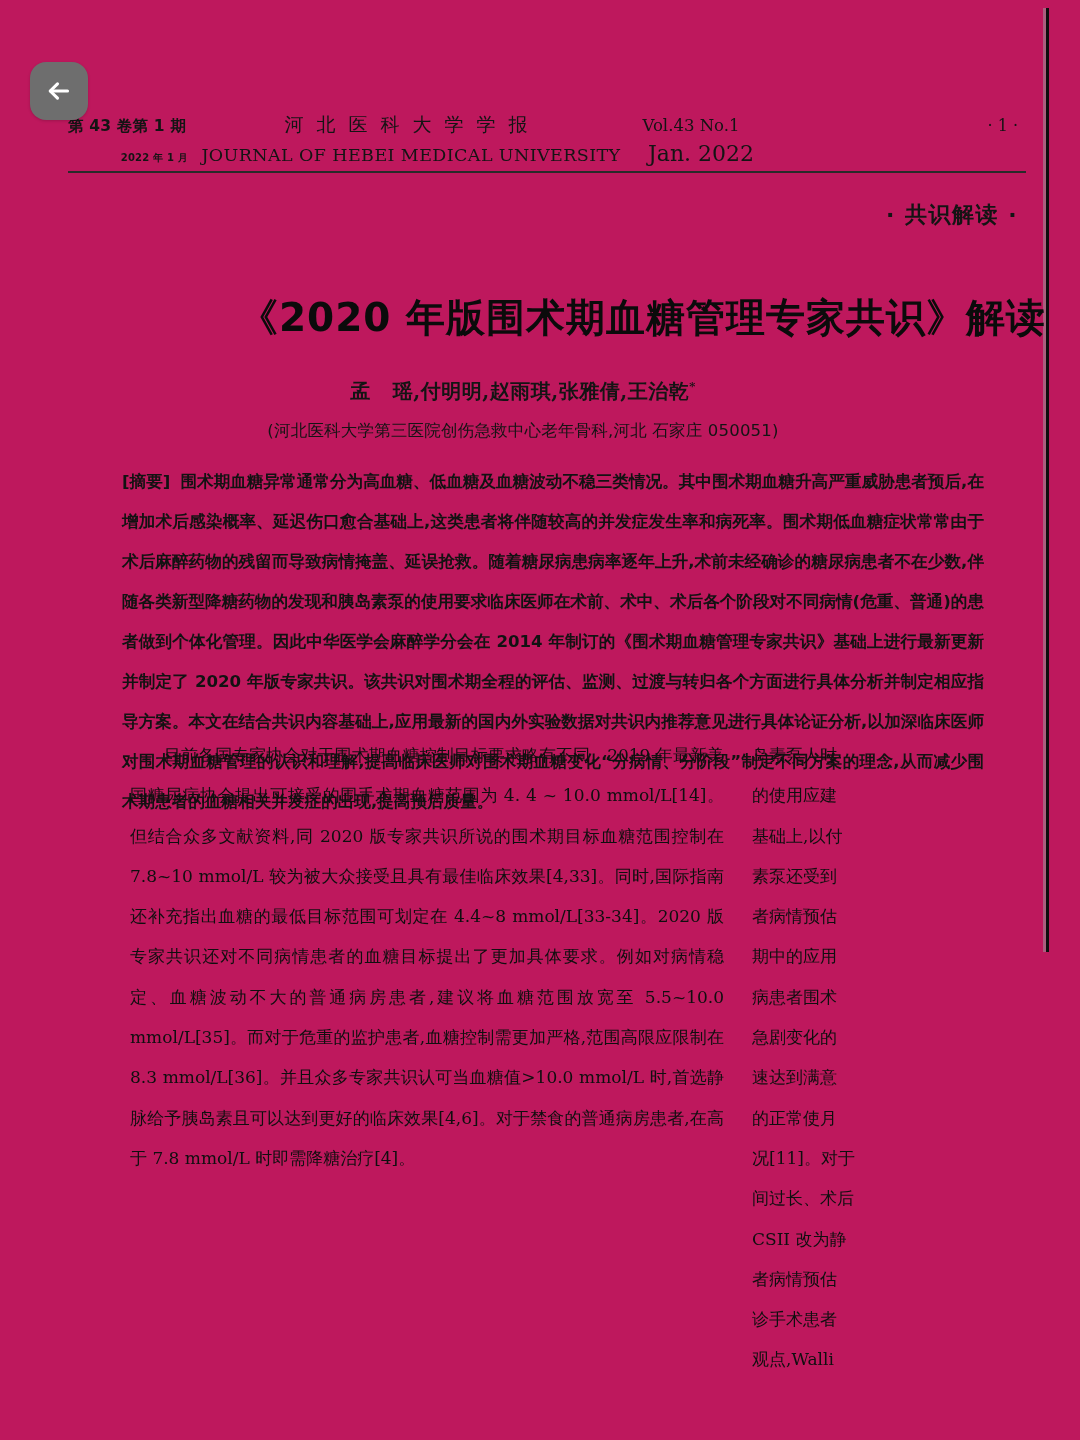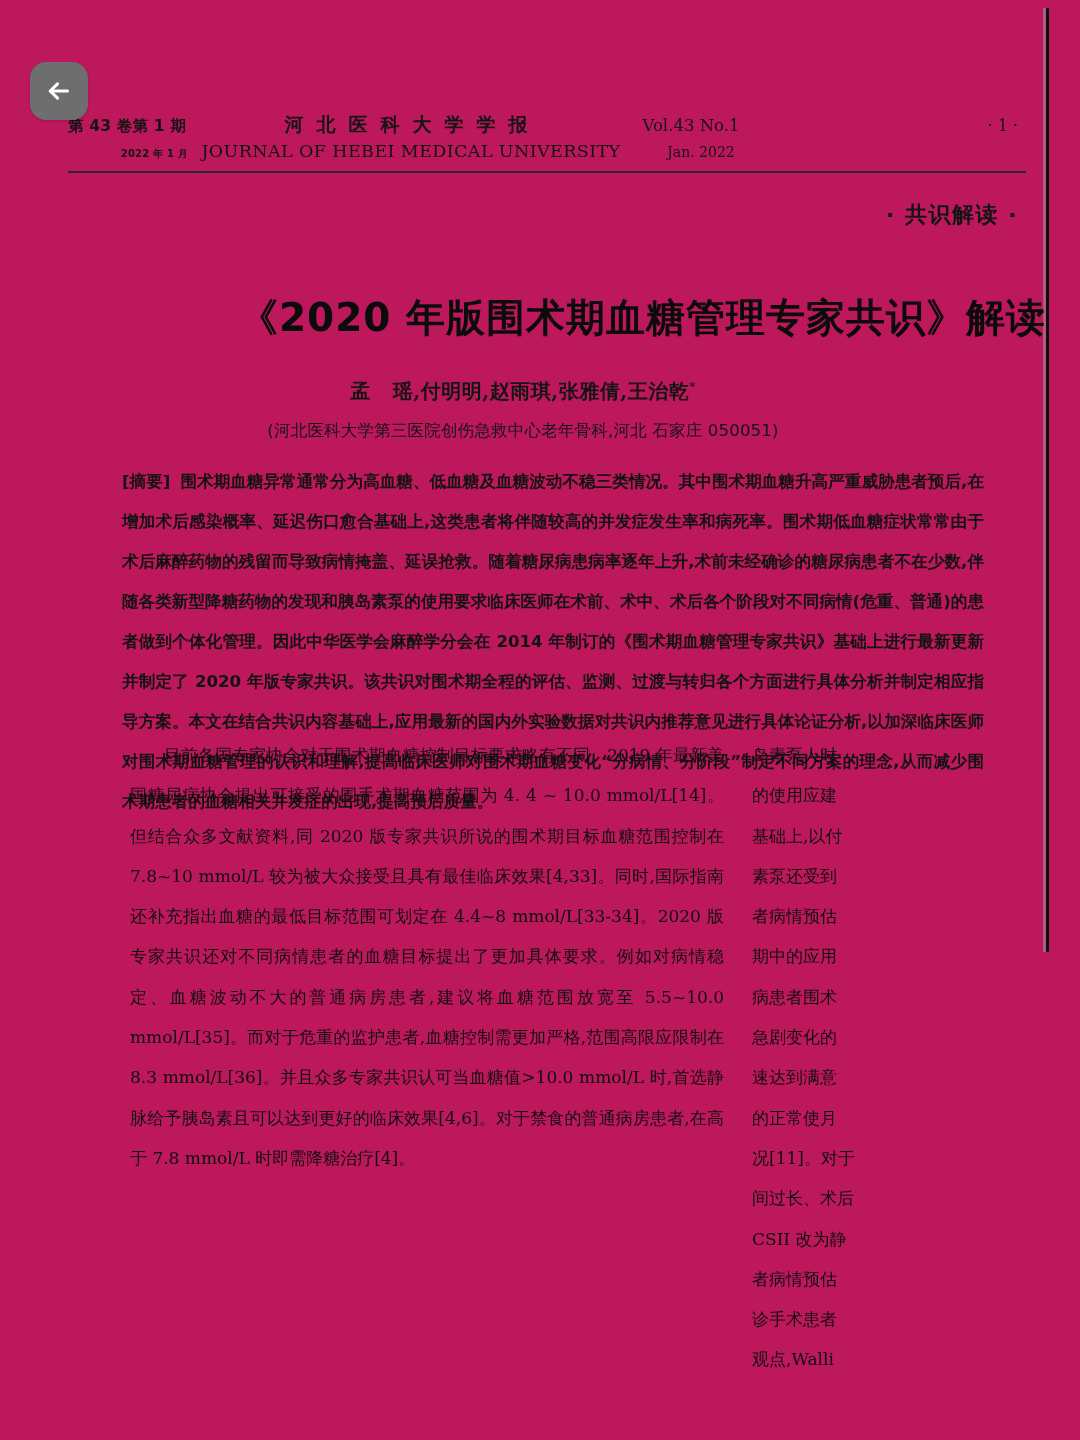"河北医科大学学报" .rh-cn { font-weight: 700 -> 400 }
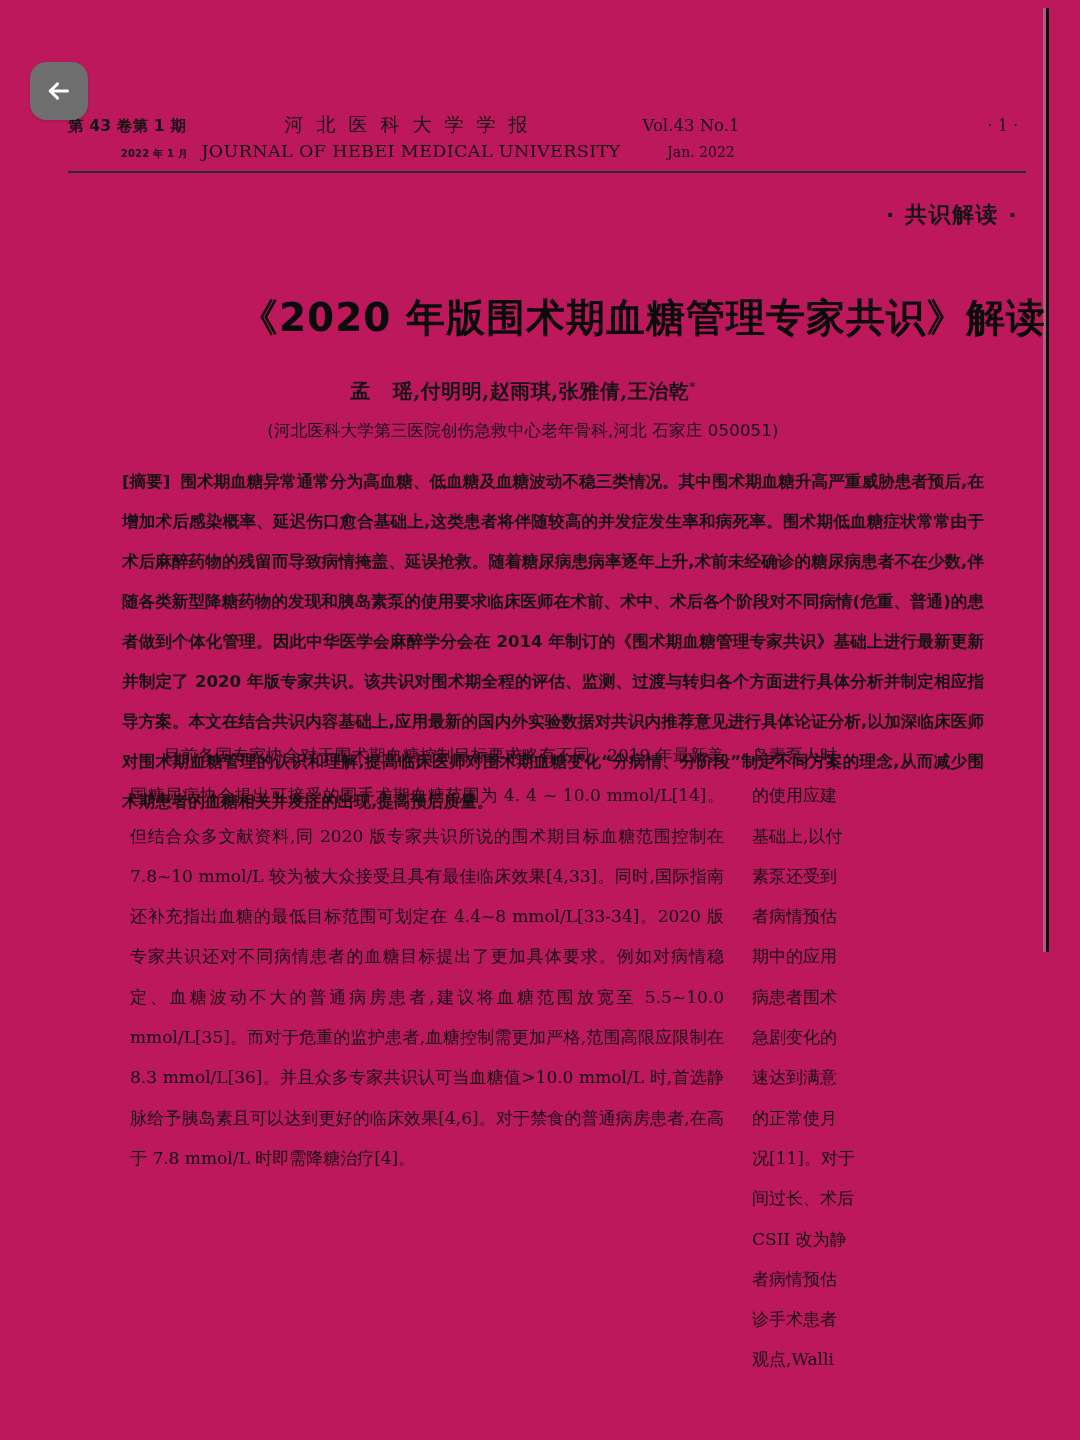"Jan. 2022" .rh-date-en { font-size: 14px -> 22px }
